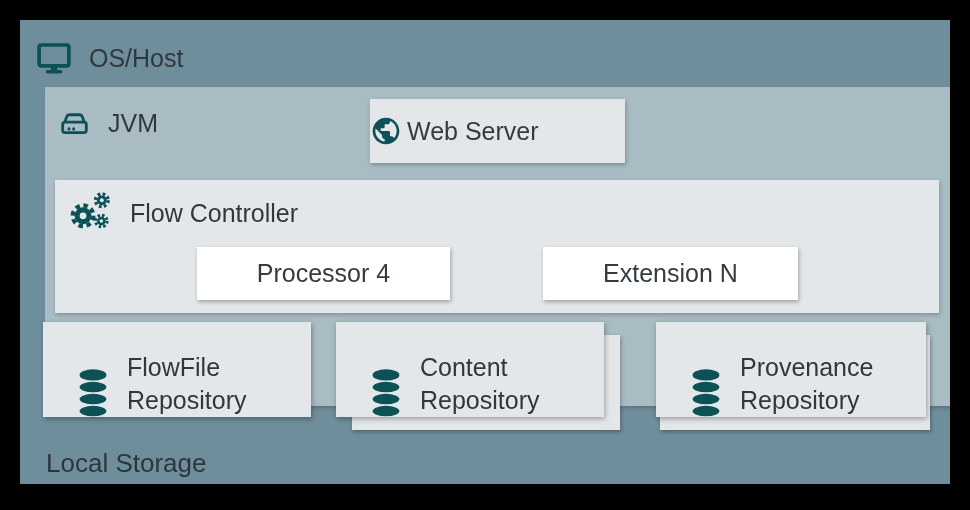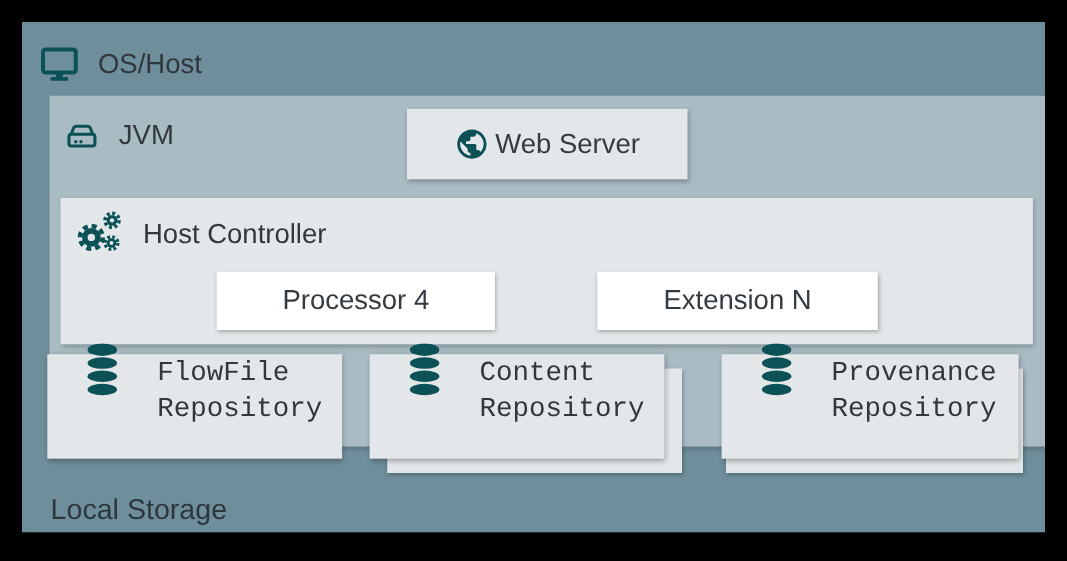"Web Server" .web-server { justify-content: center -> flex-start }
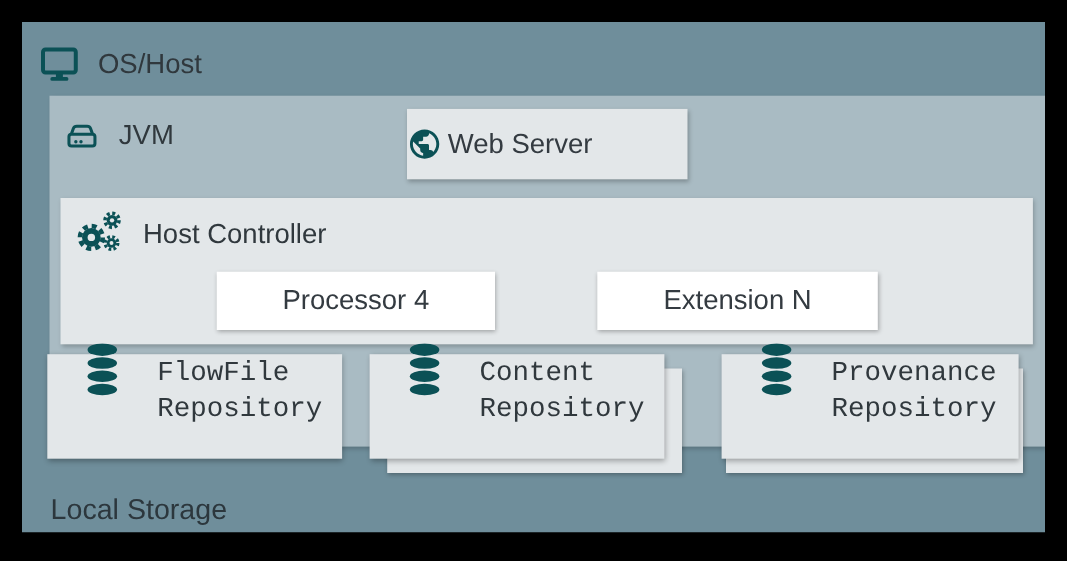"Host Controller" span.hdr-label { text: Host -> Flow }
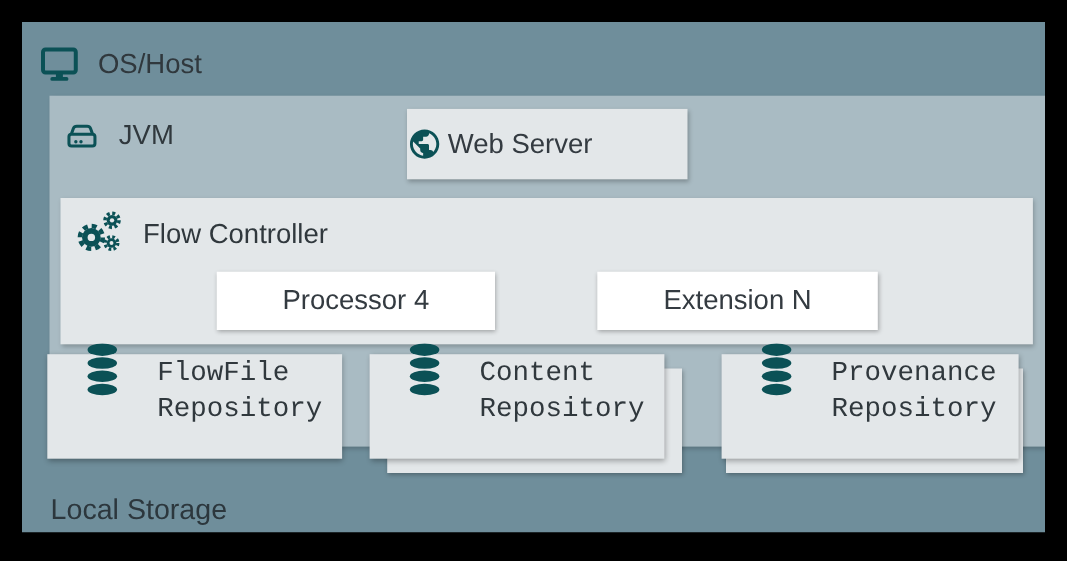"FlowFile" .repo { align-items: flex-start -> flex-end; font-family: Liberation Mono, monospace -> none; gap: 33px -> 17px }
